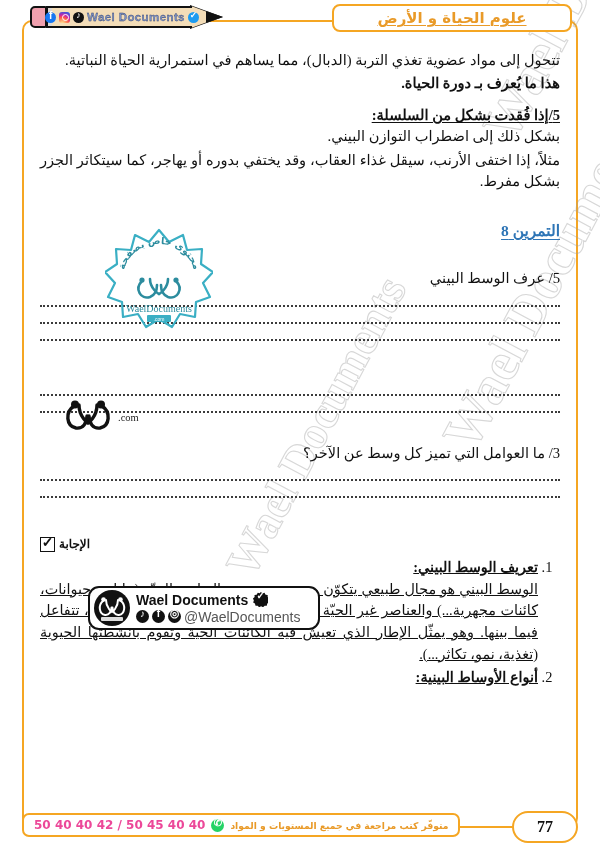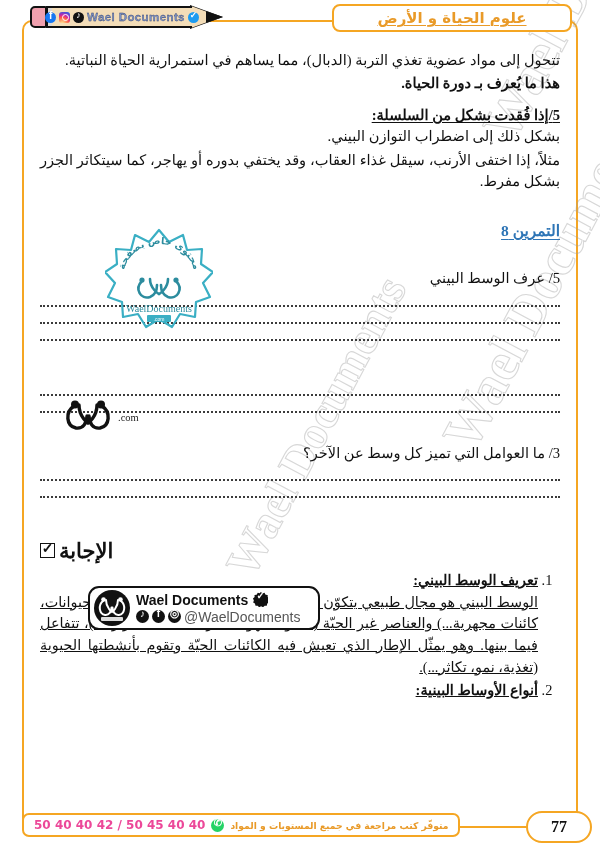"الإجابة" .answer-head { font-size: 21px -> 12px }
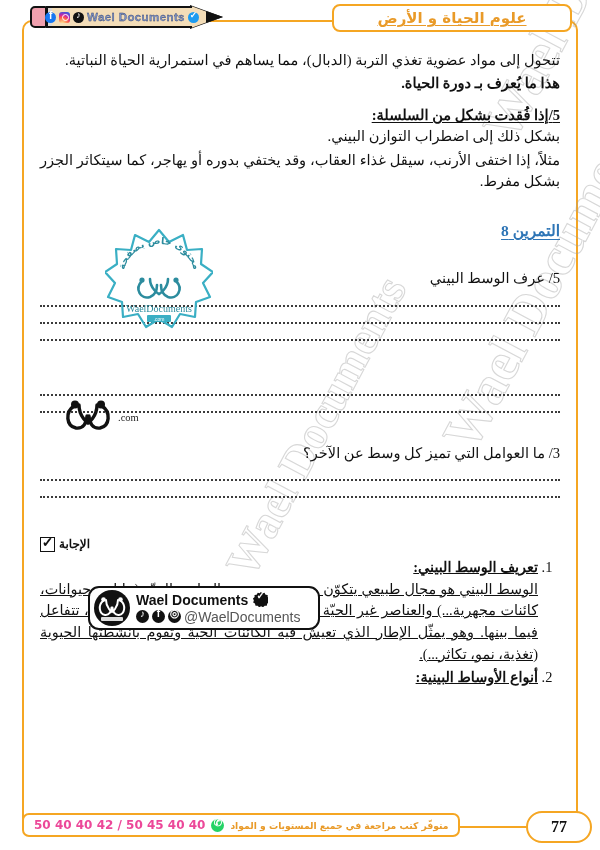"77" .page-num-box { right: 8px -> 22px }
